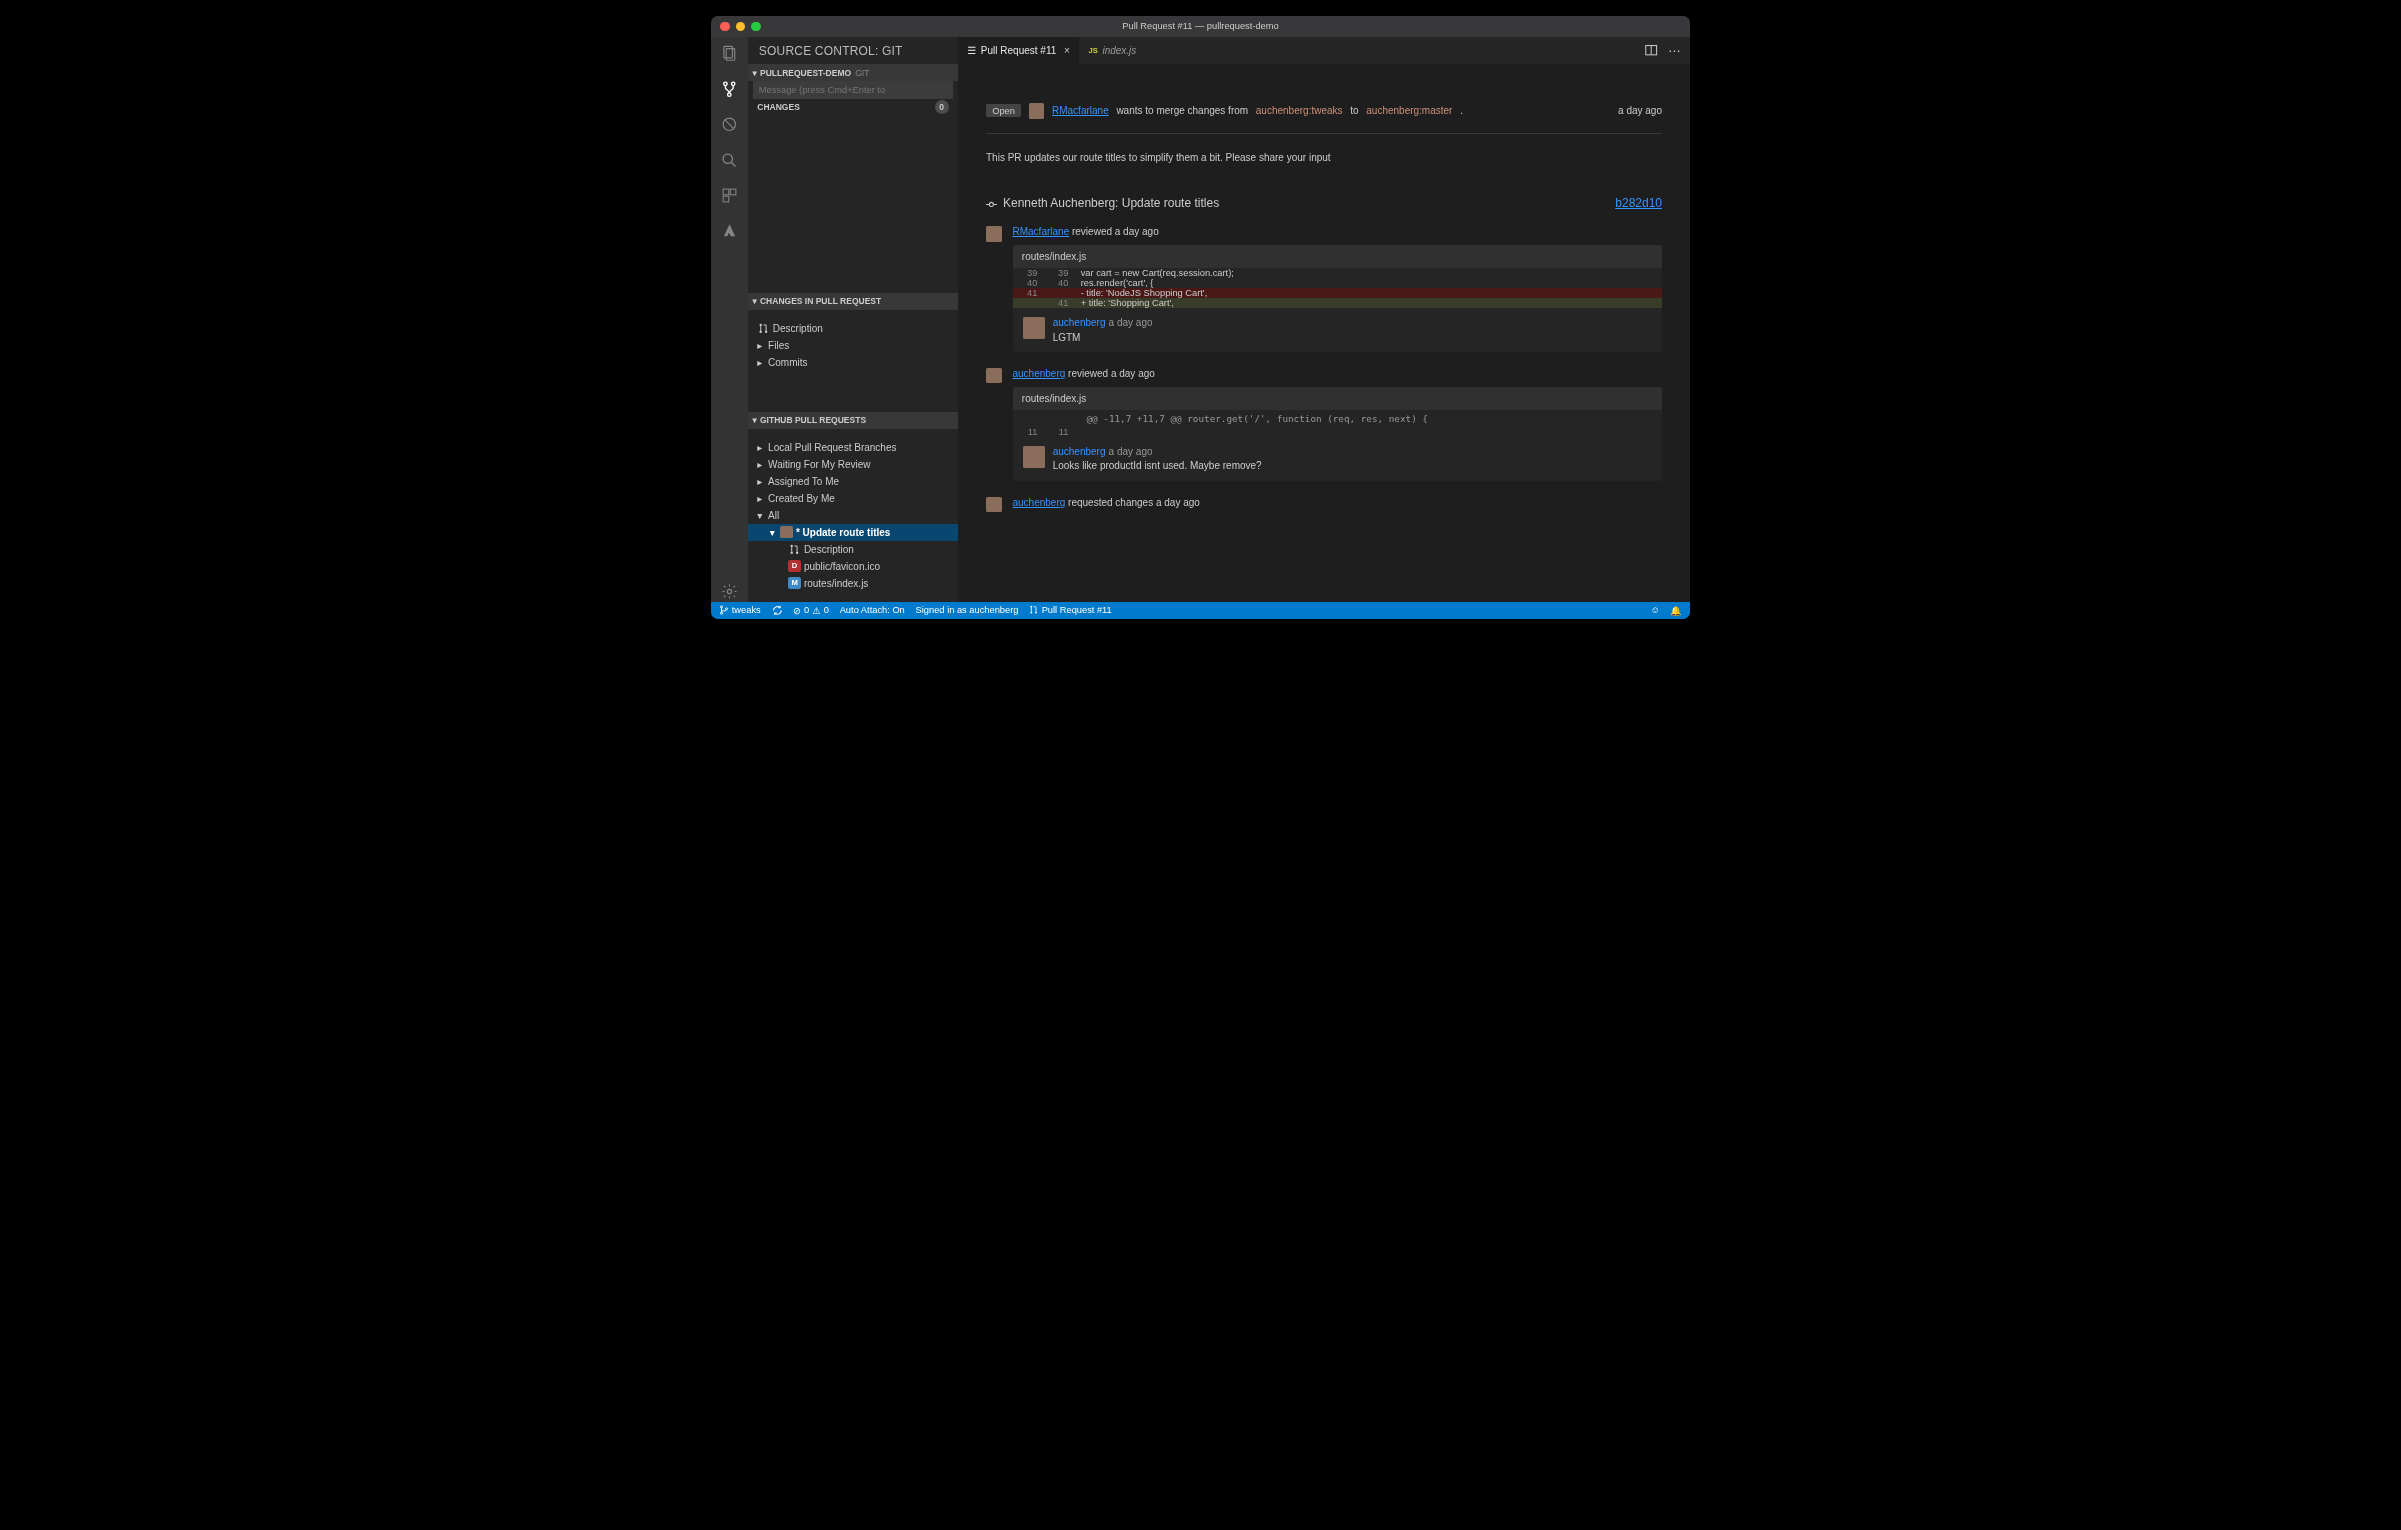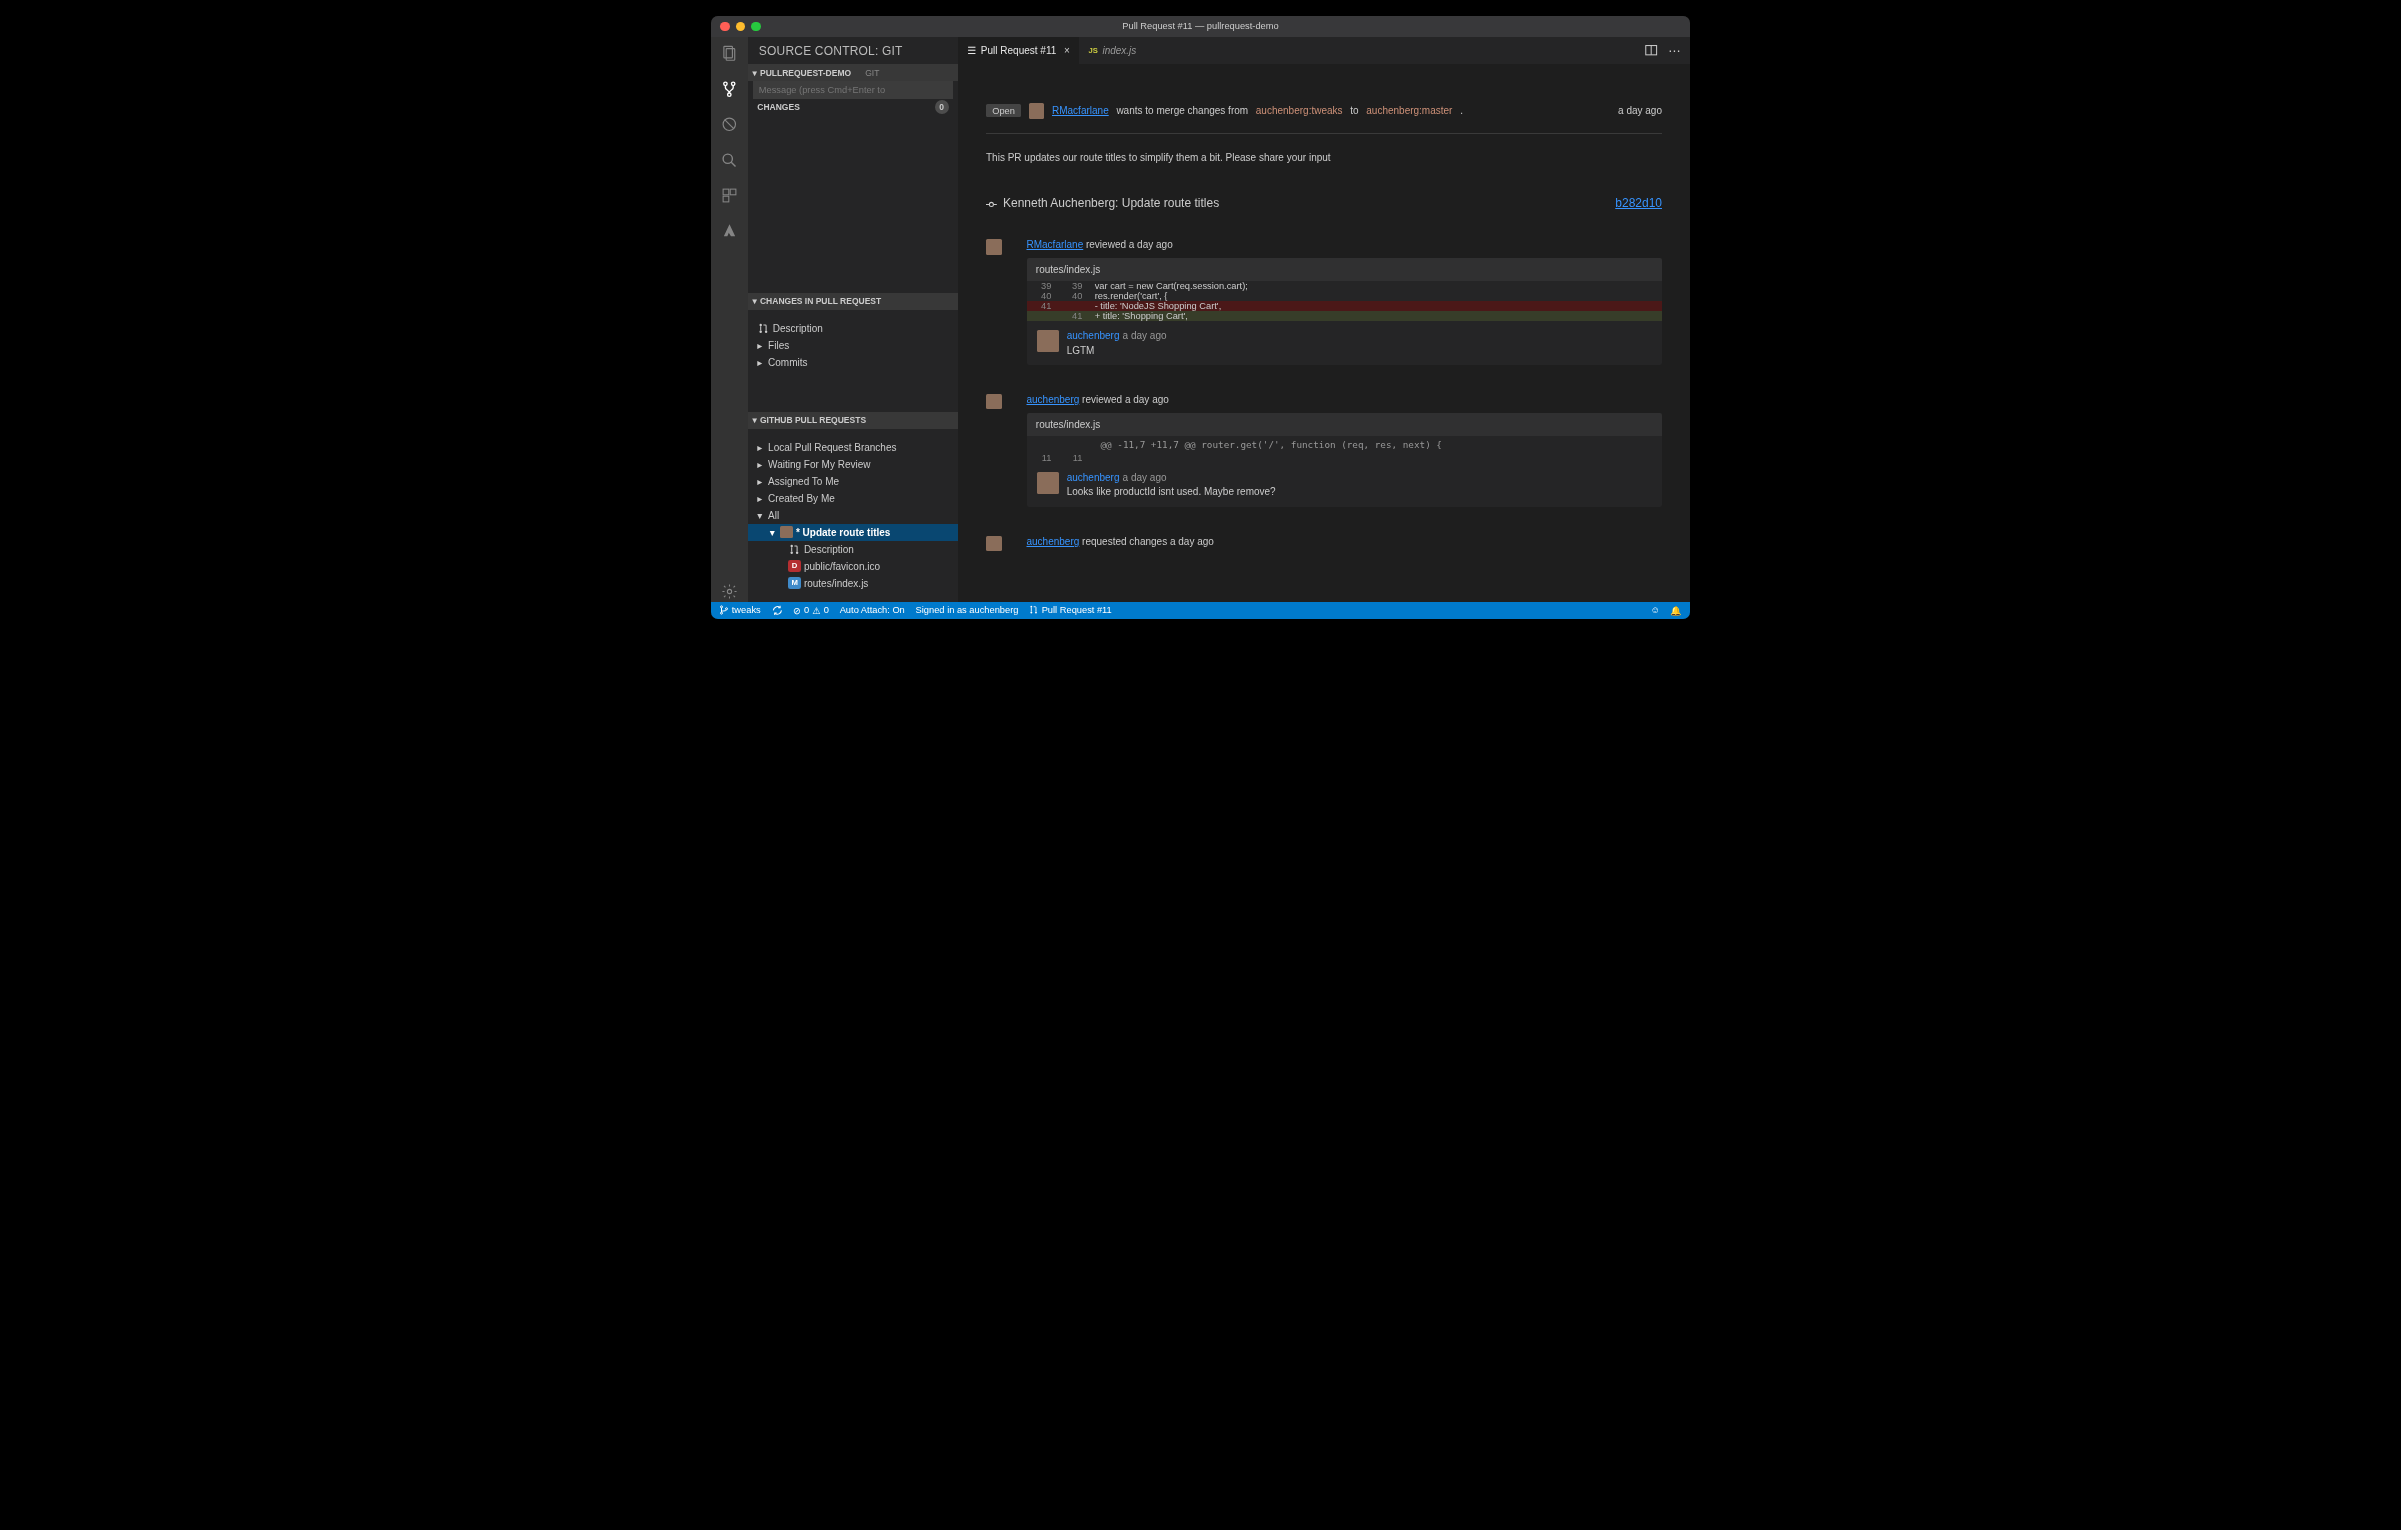"GIT" .section-hdr .repo-kind { margin-left: 11px -> 1px }
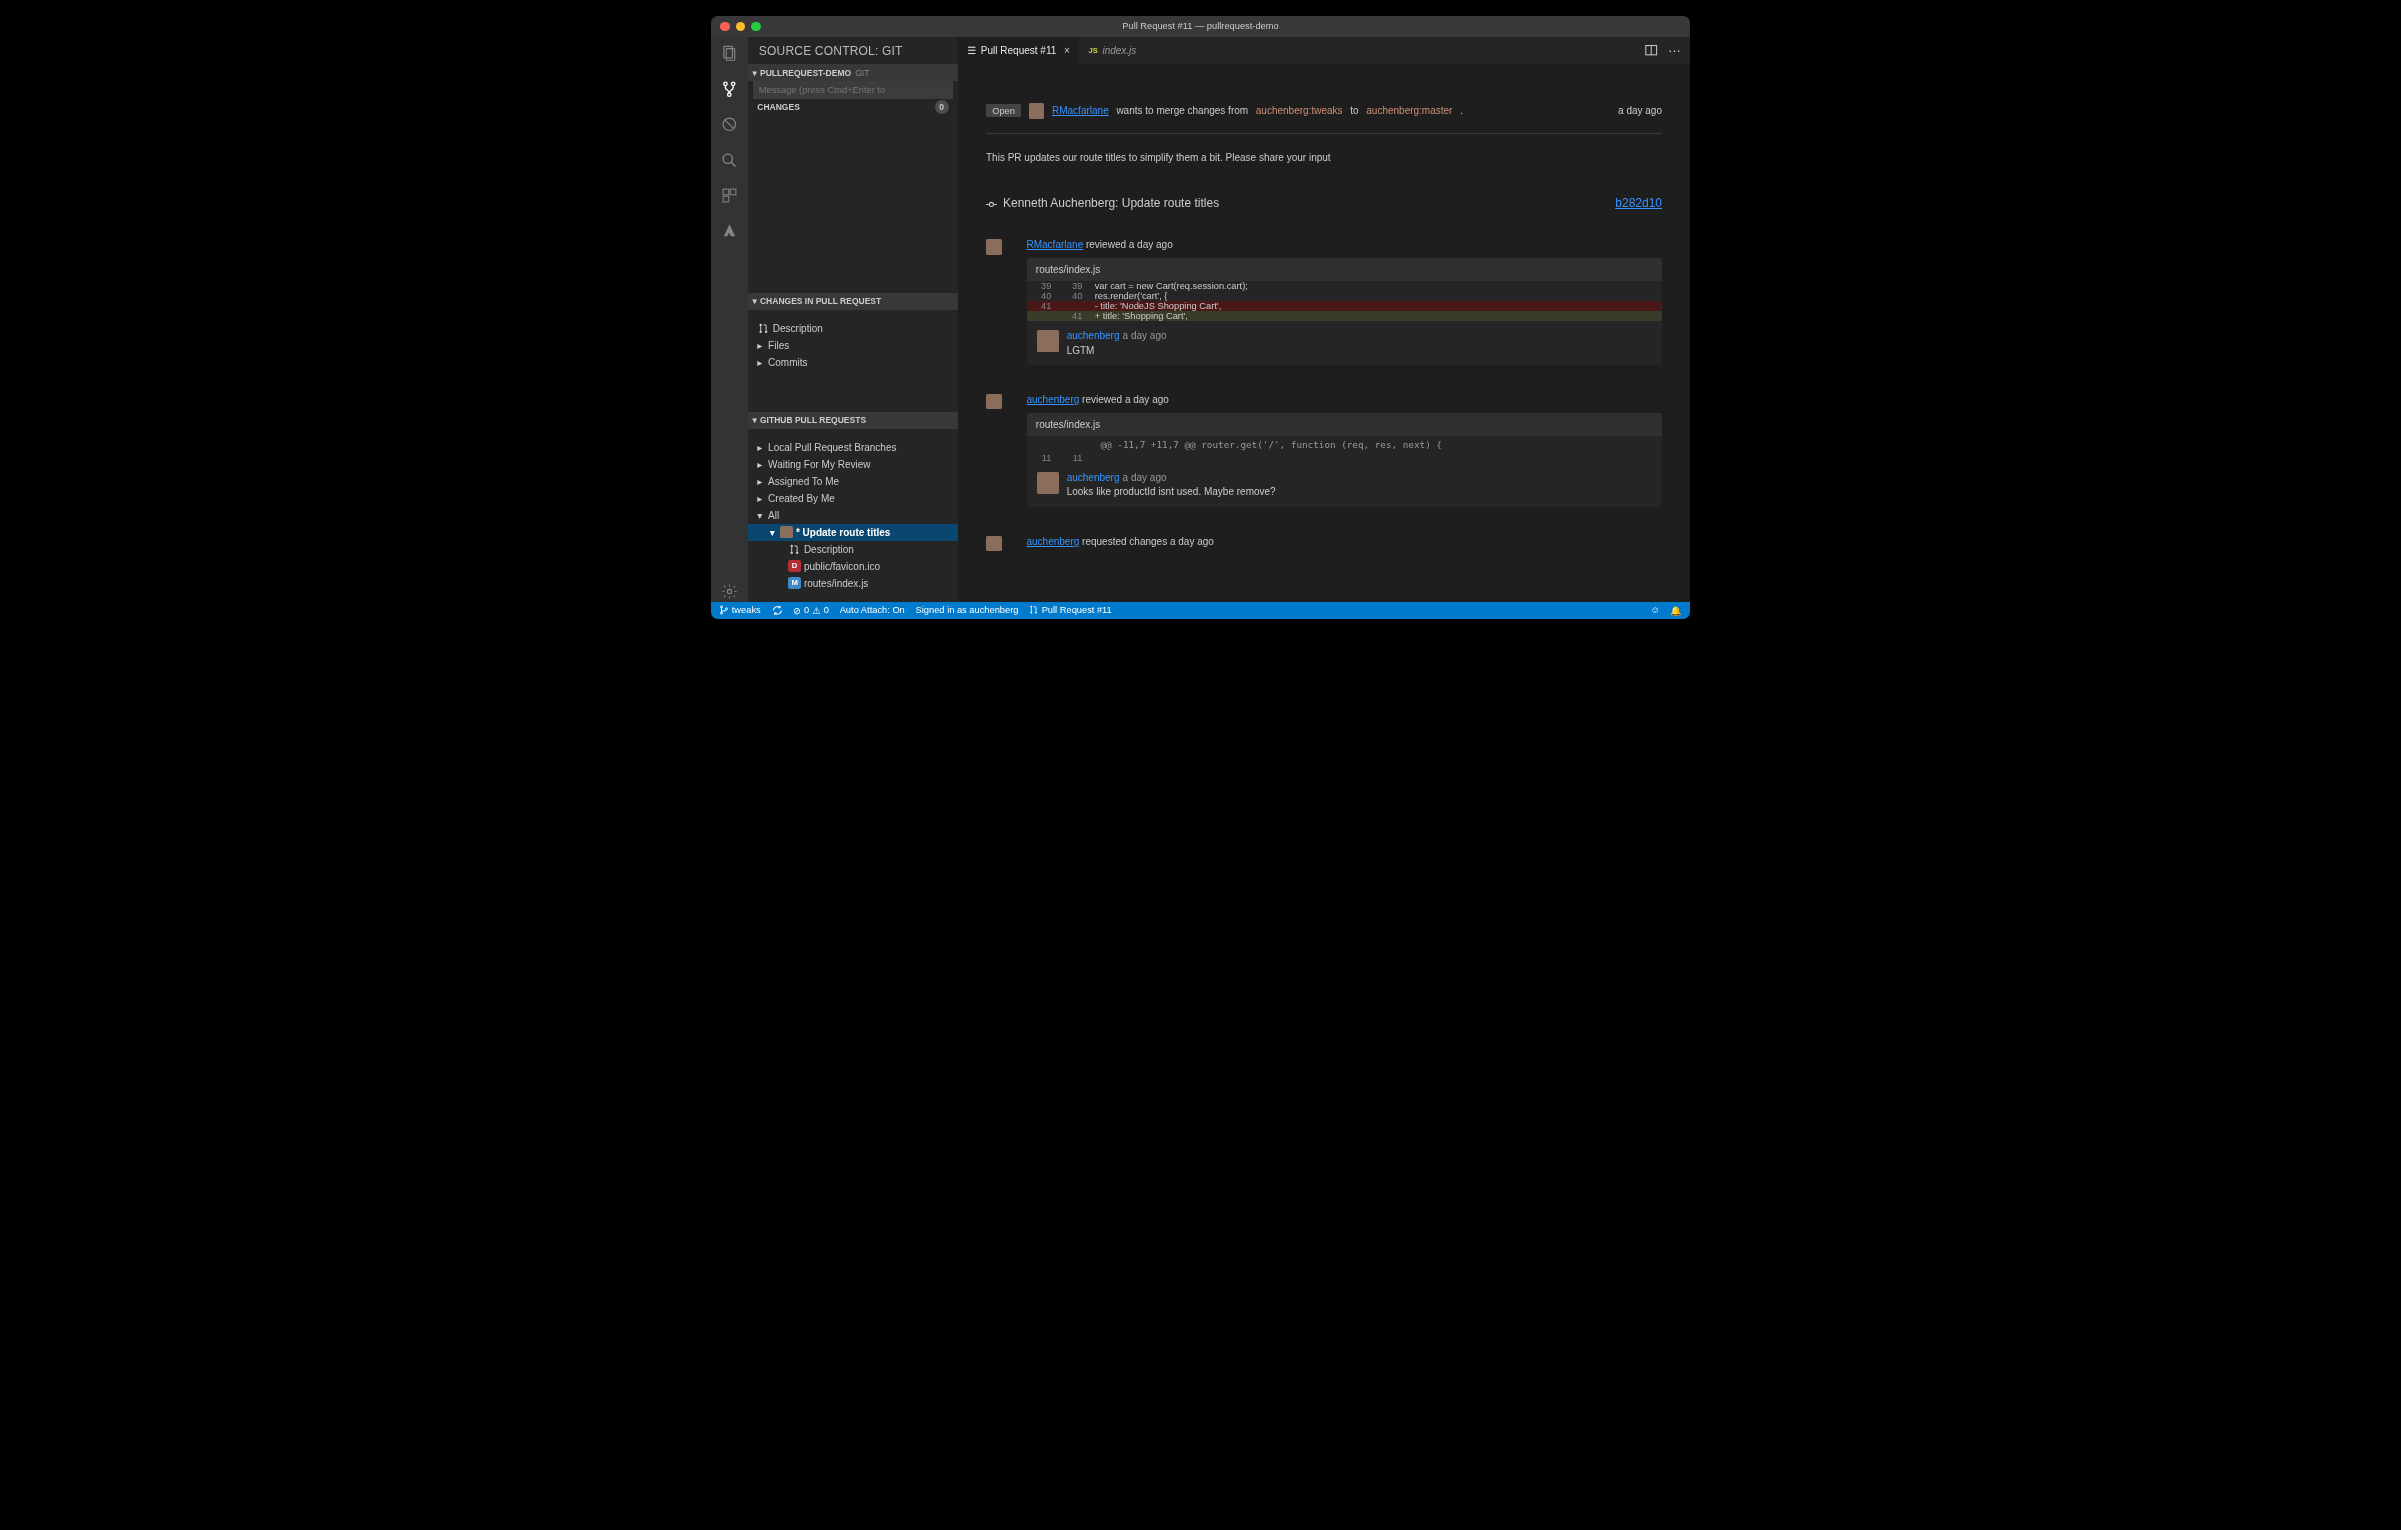"RMacfarlane reviewed a day ago" .reviewblock { gap: 25px -> 11px; margin-top: 29px -> 16px }
